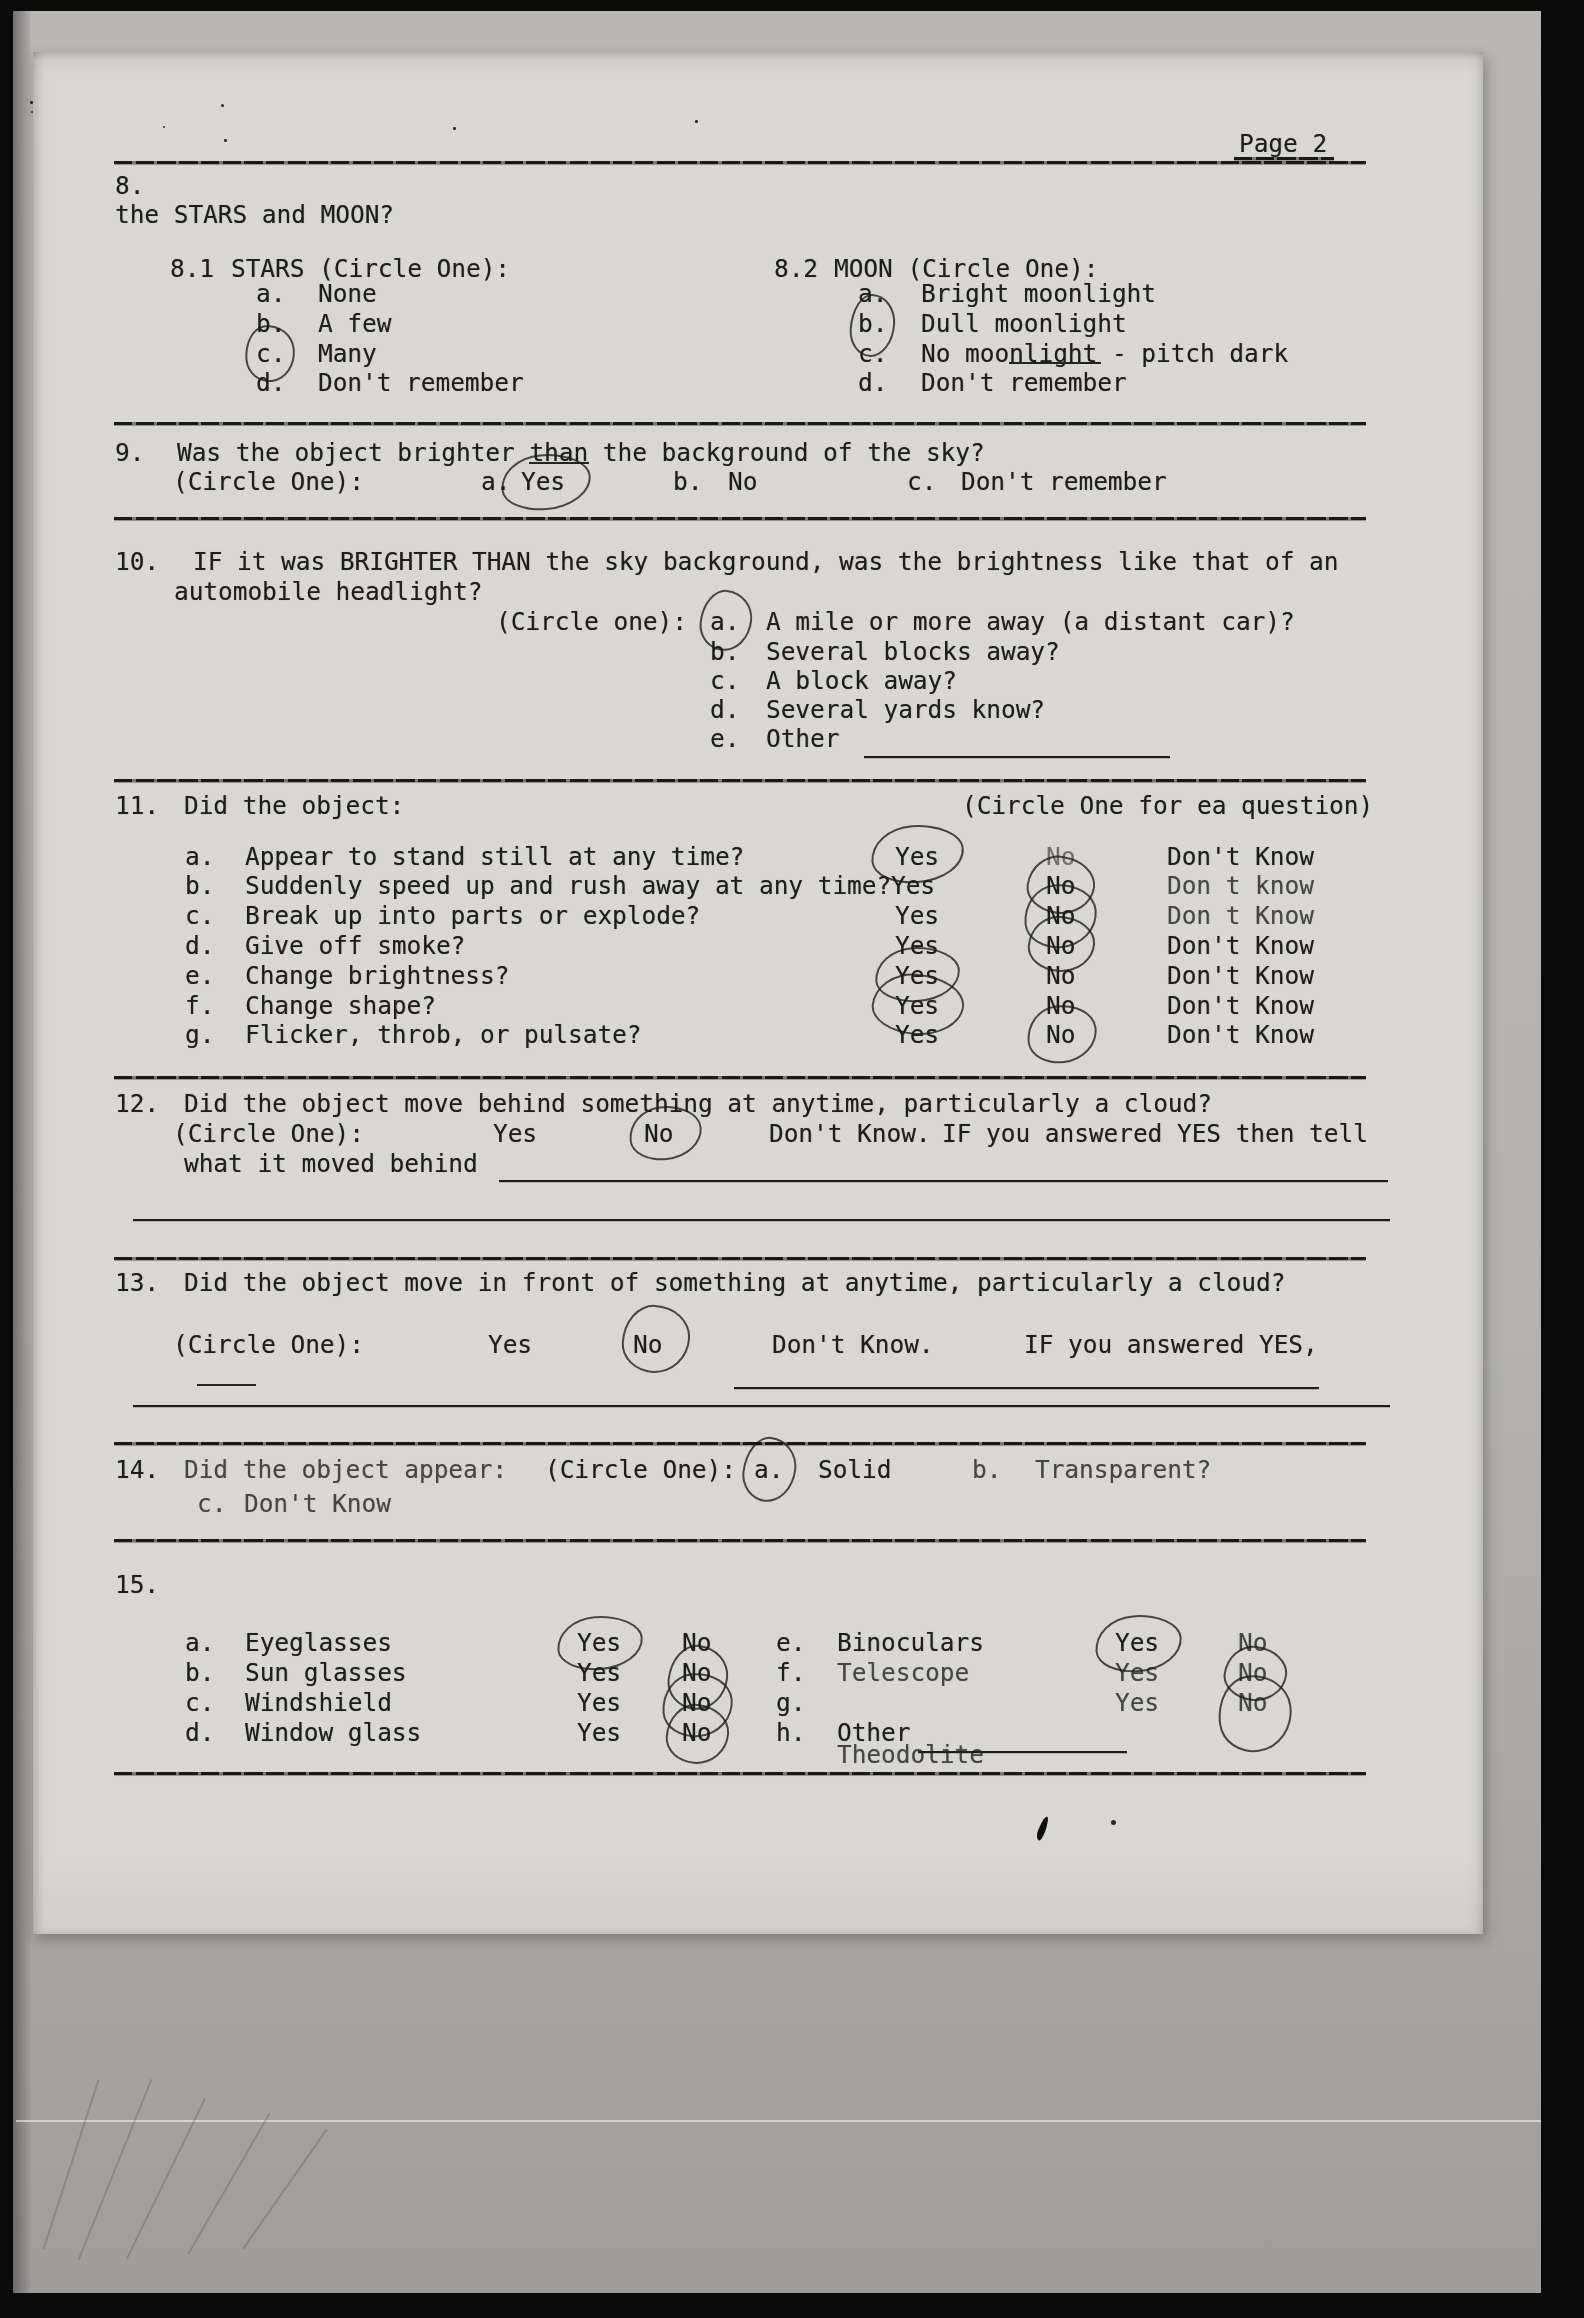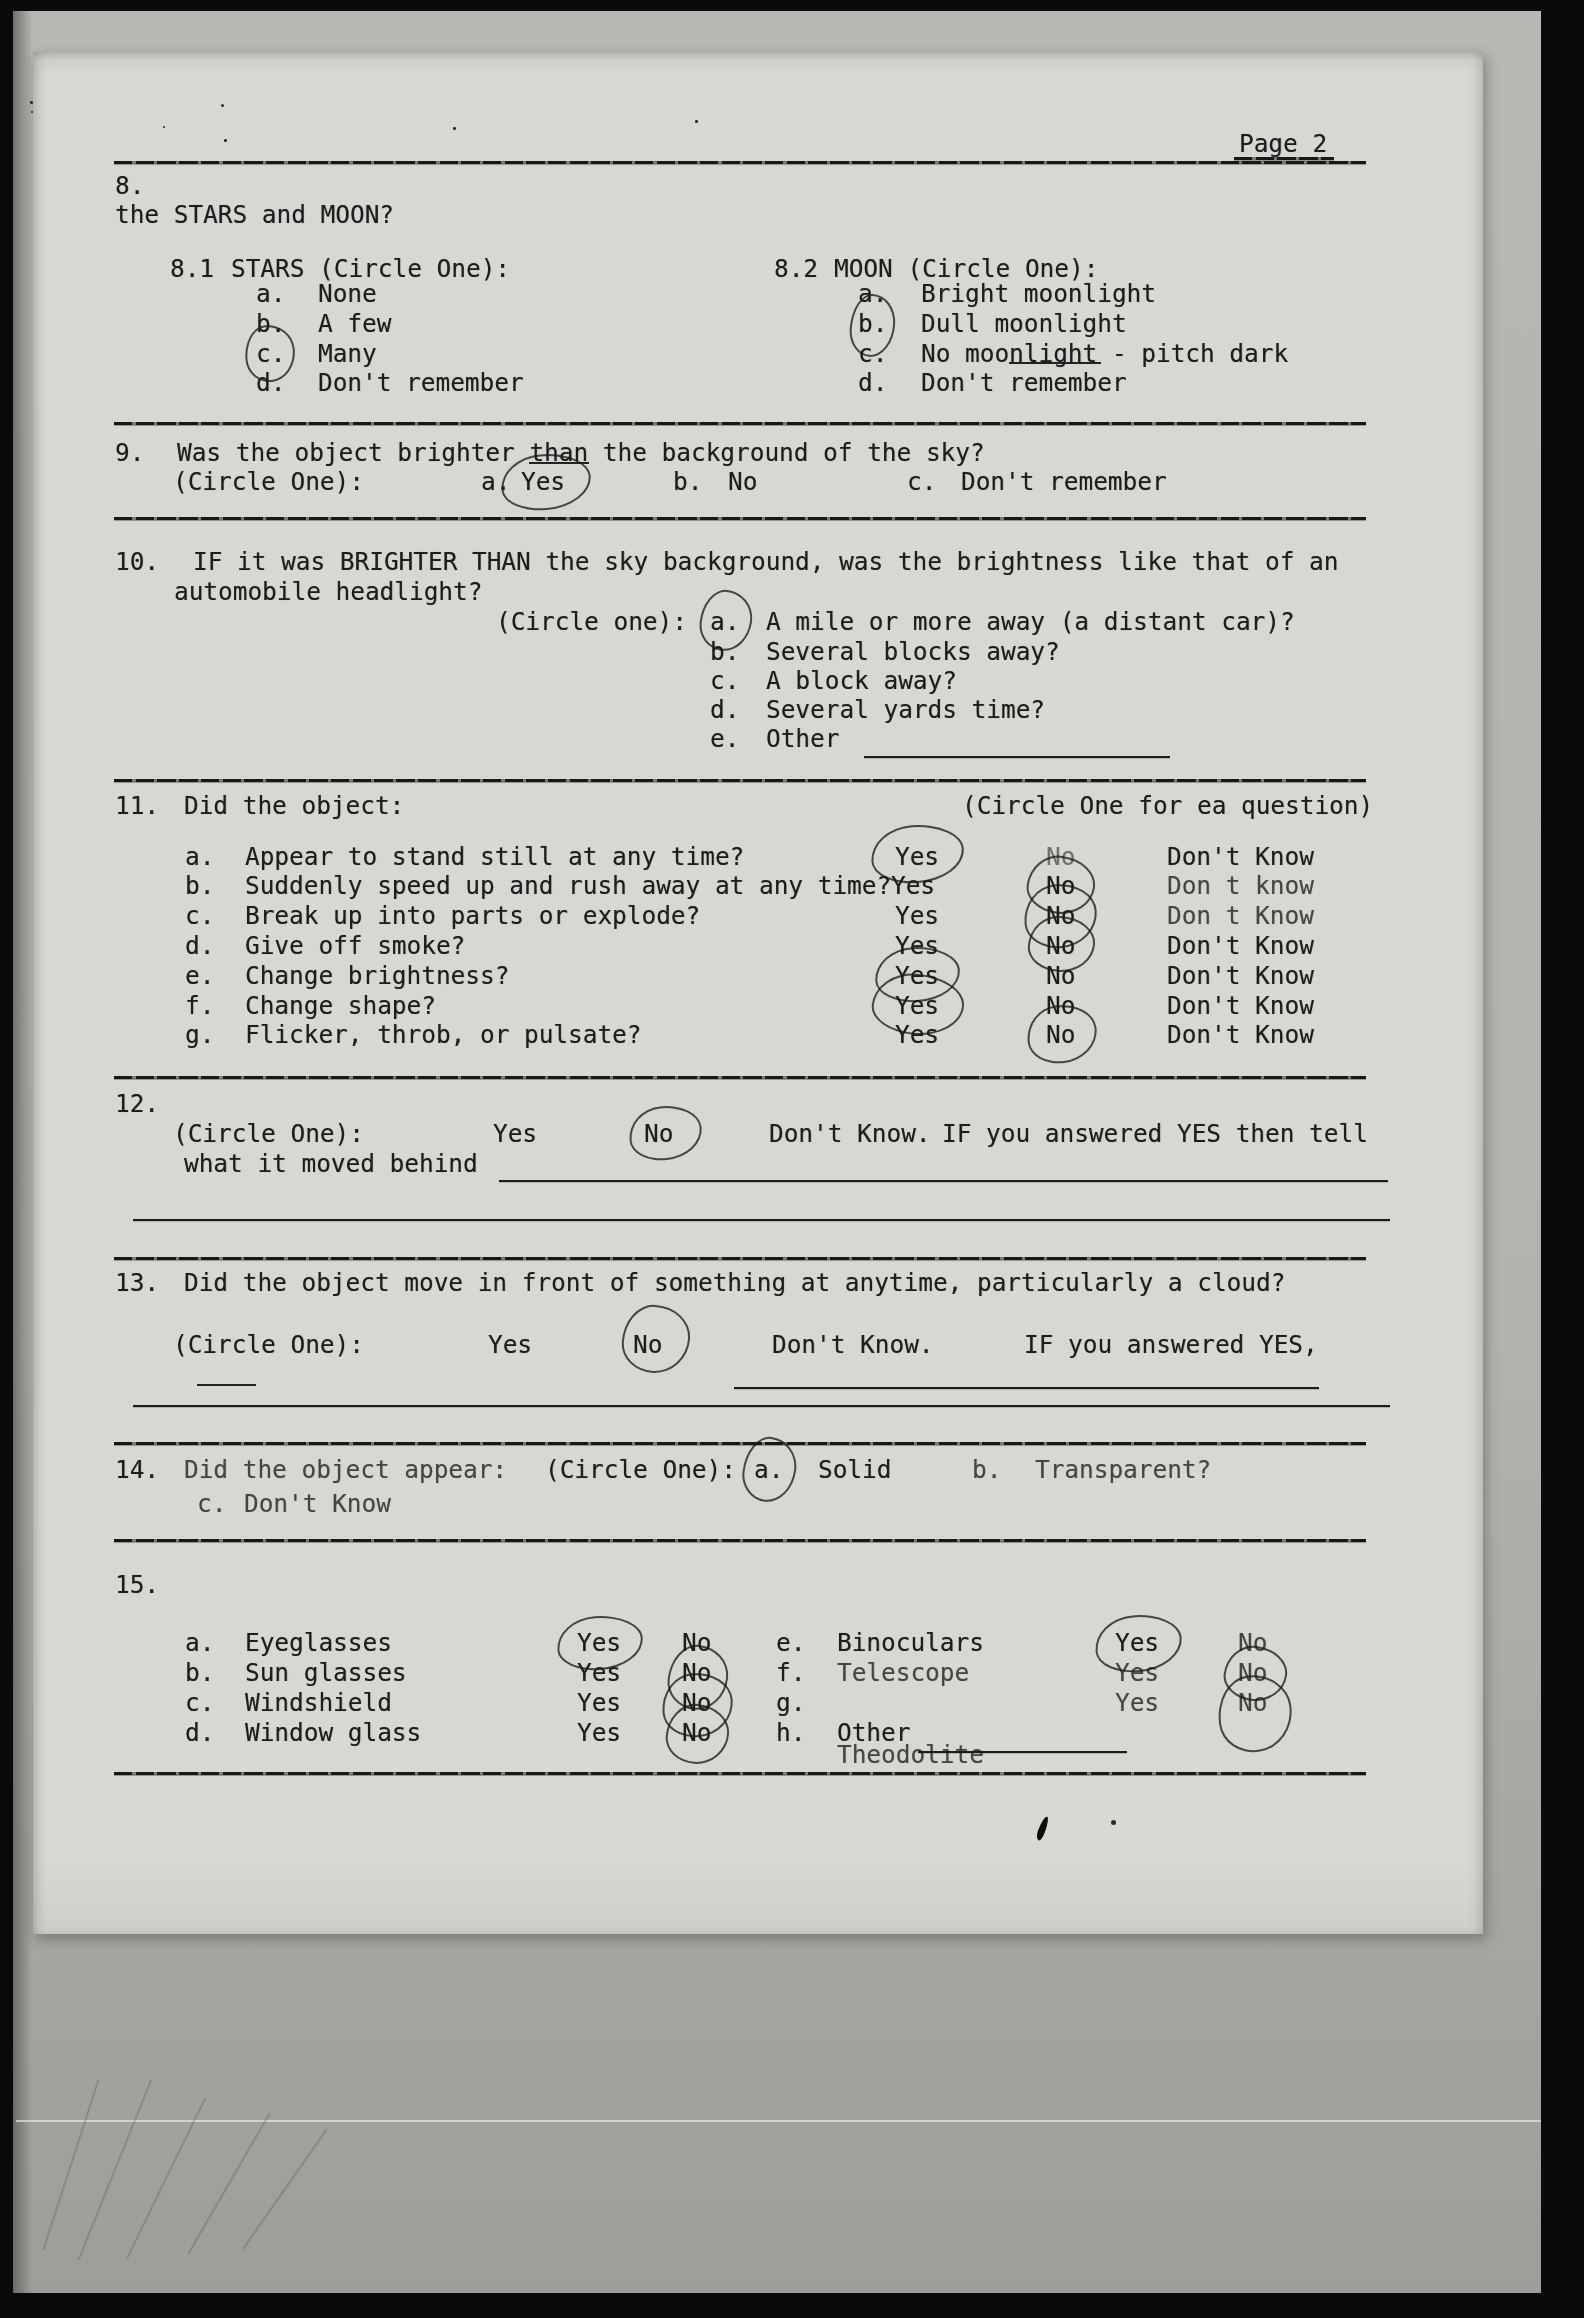"Several yards time?" span.t { text: time -> know }
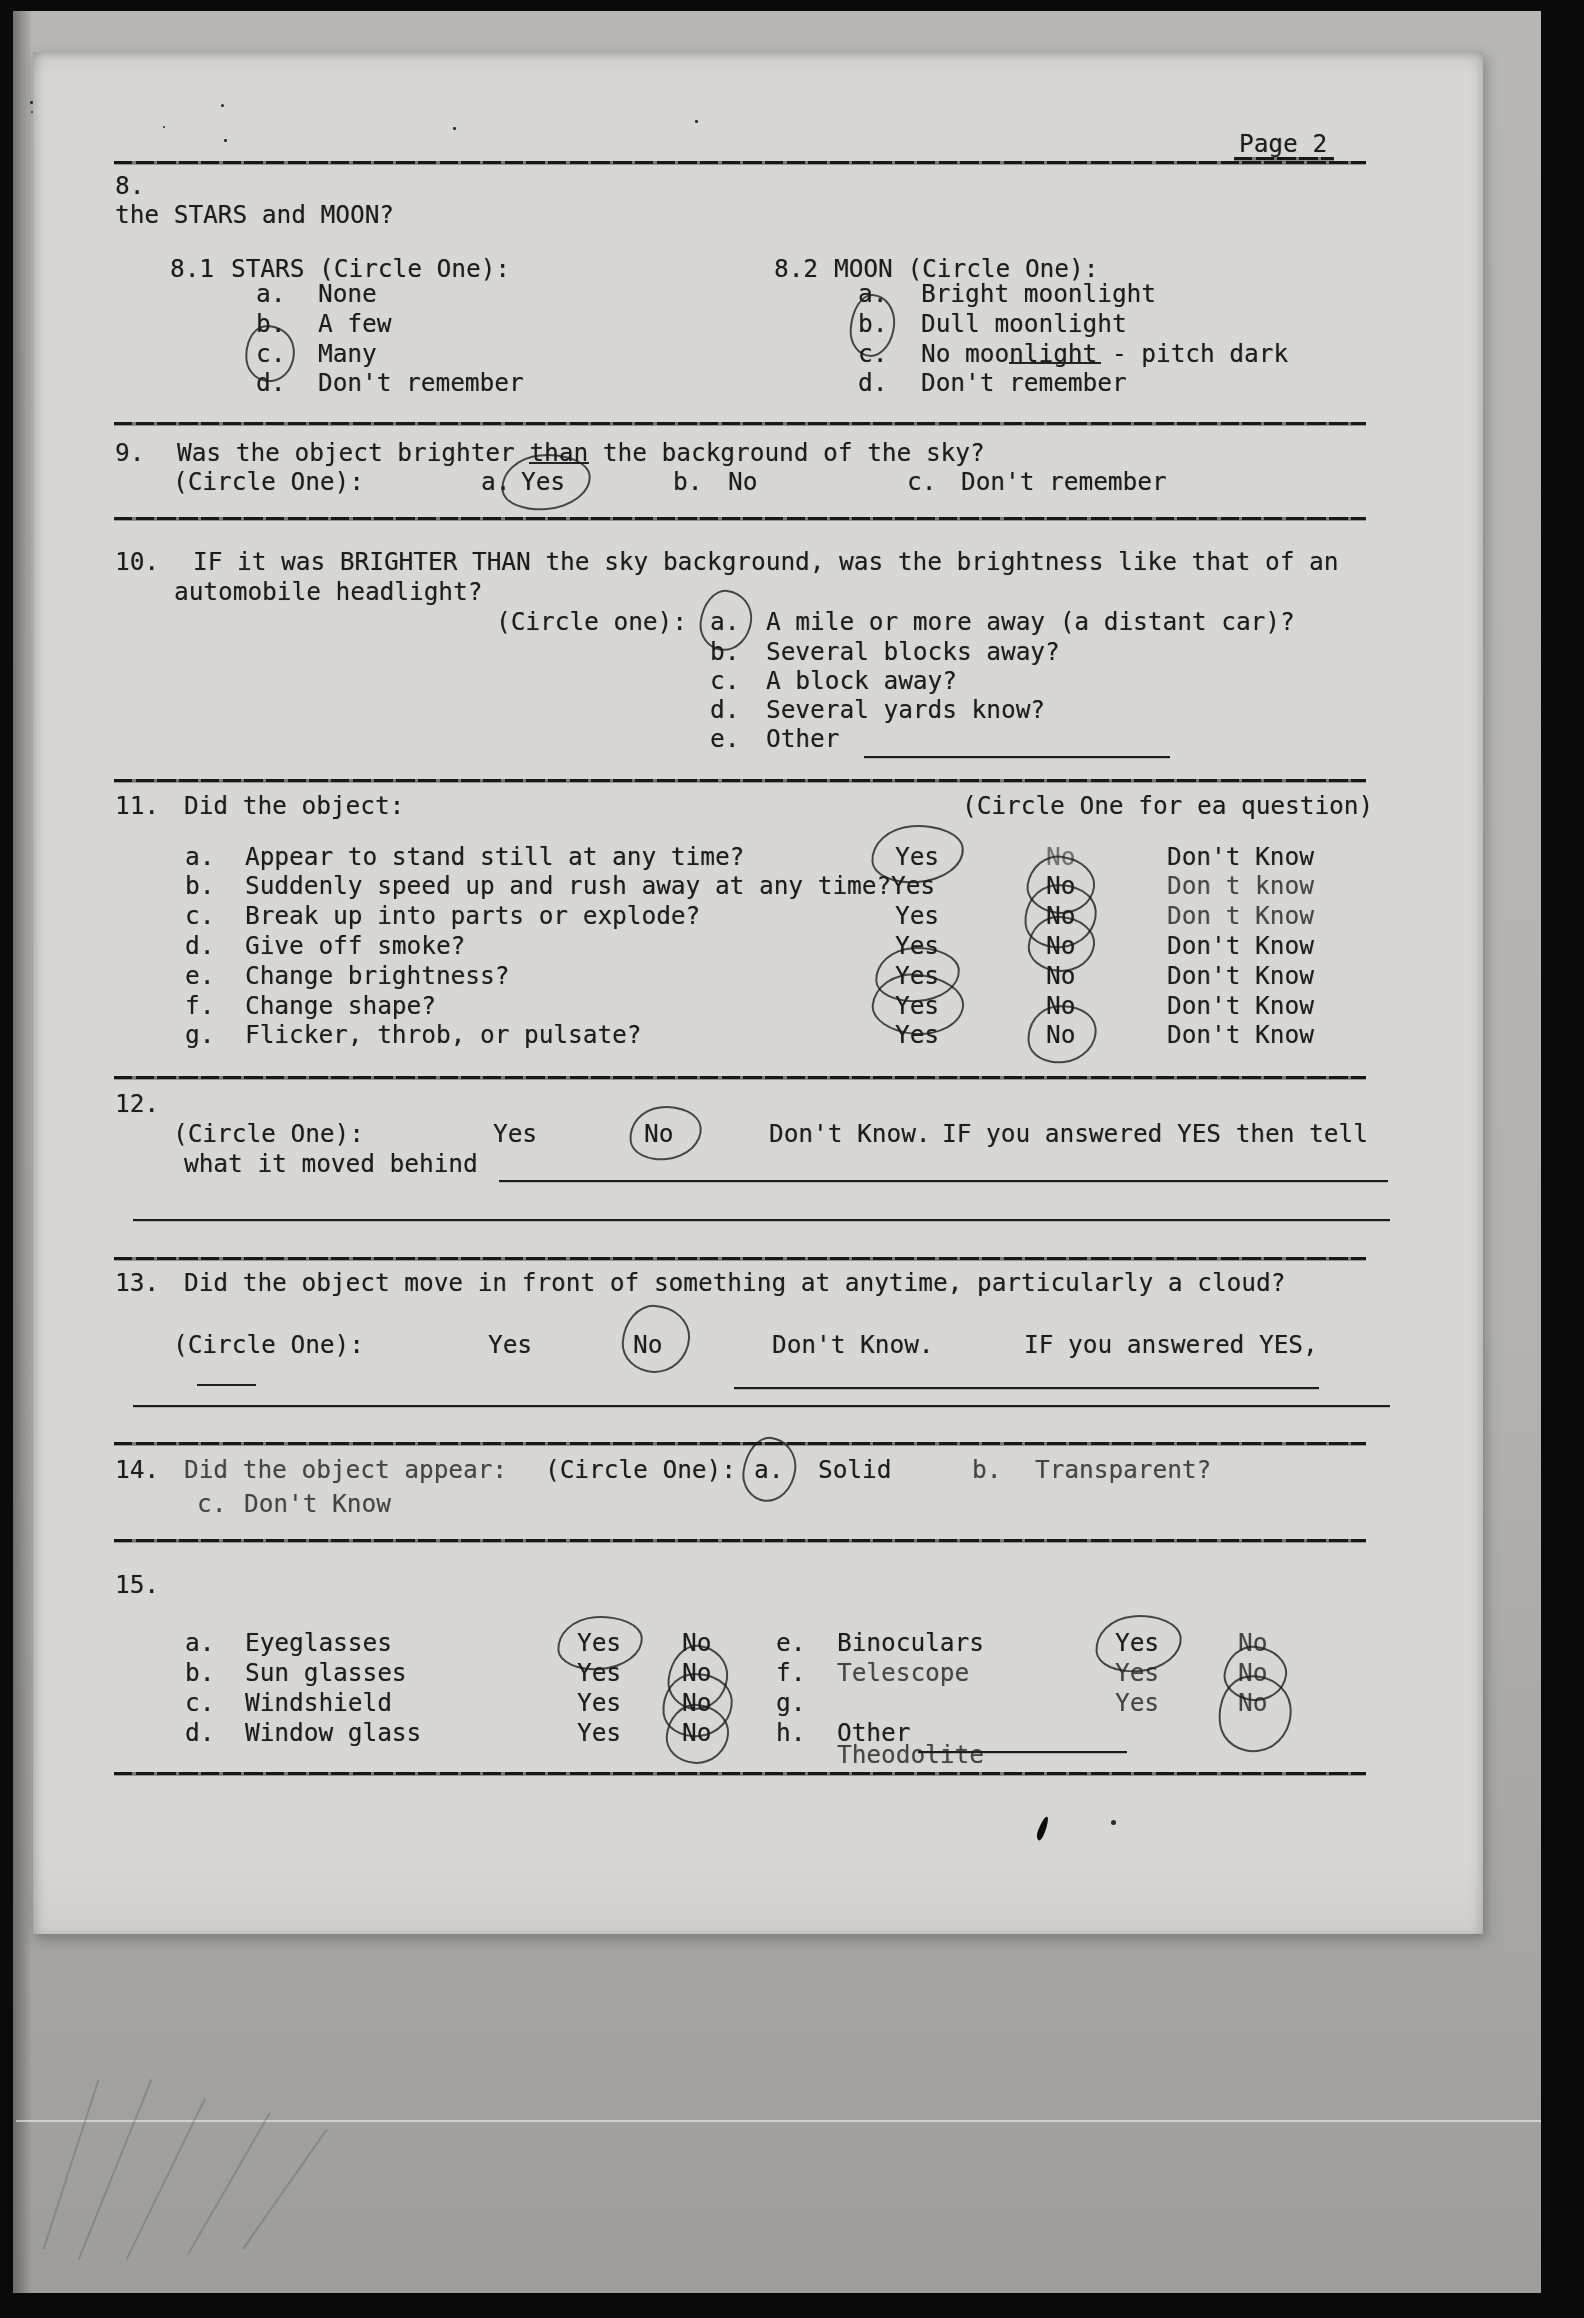"Did the object move behind" span.t { html: none -> <span>Did the object move behind something at anytime, particularly a cloud?</span> }
